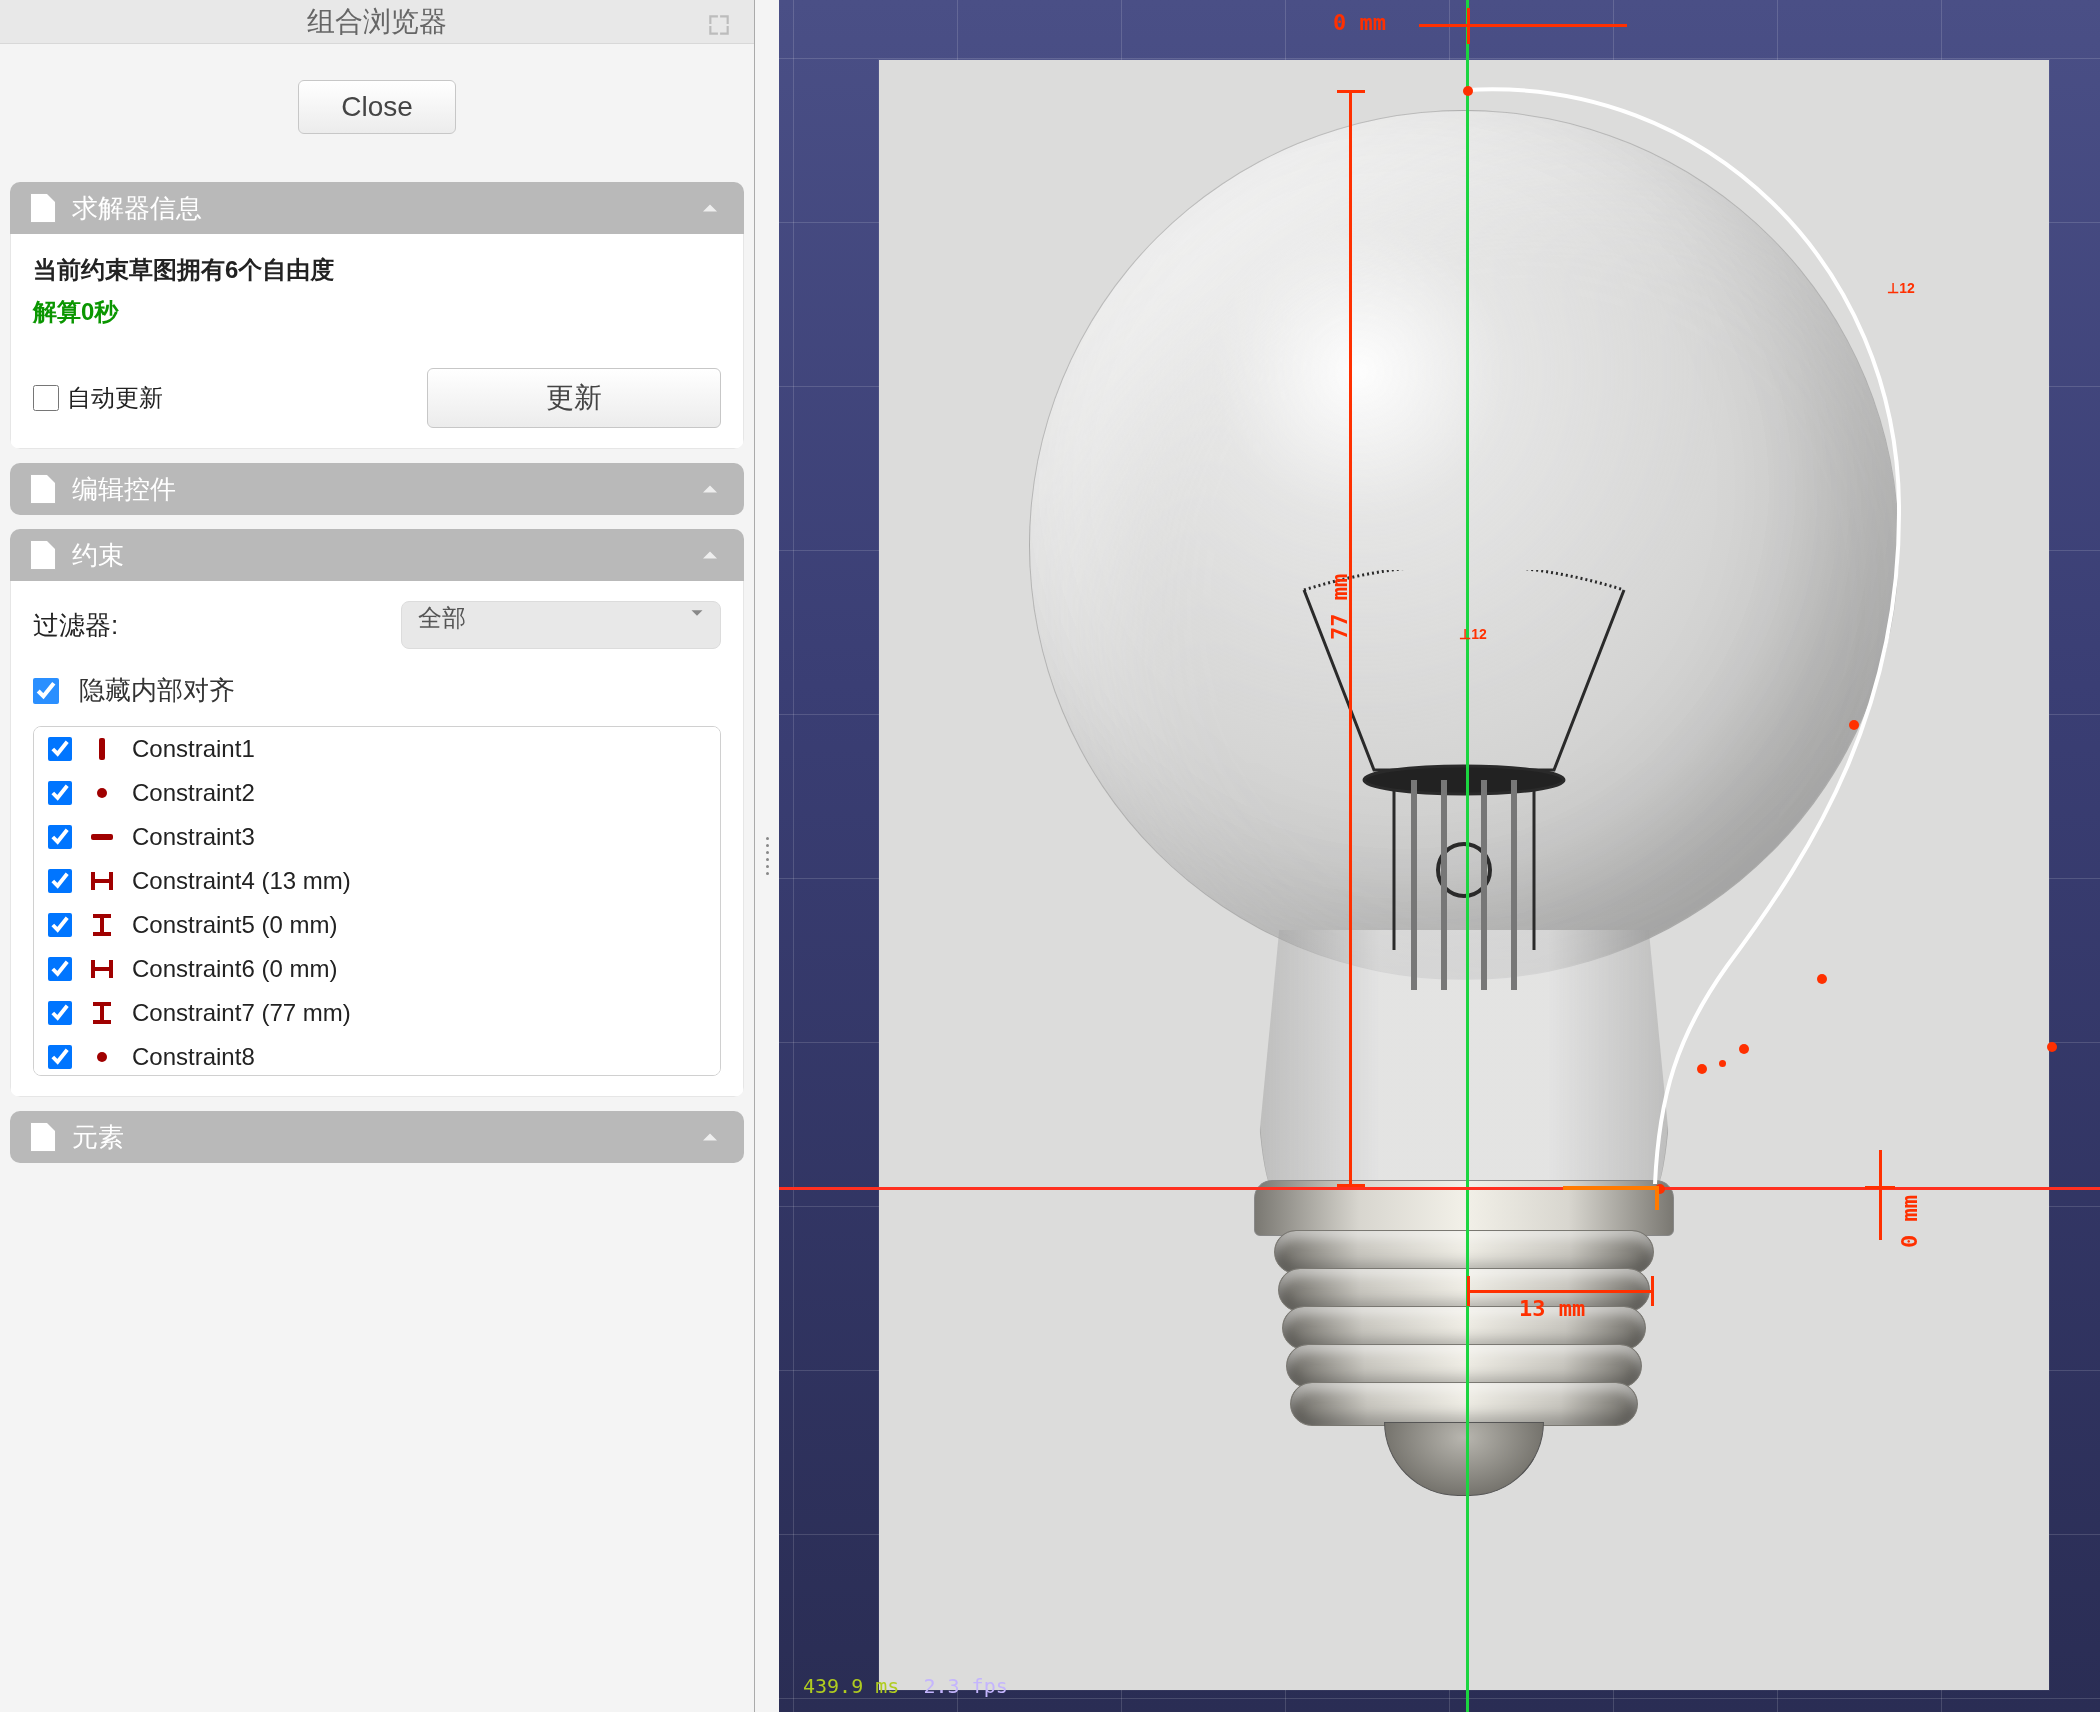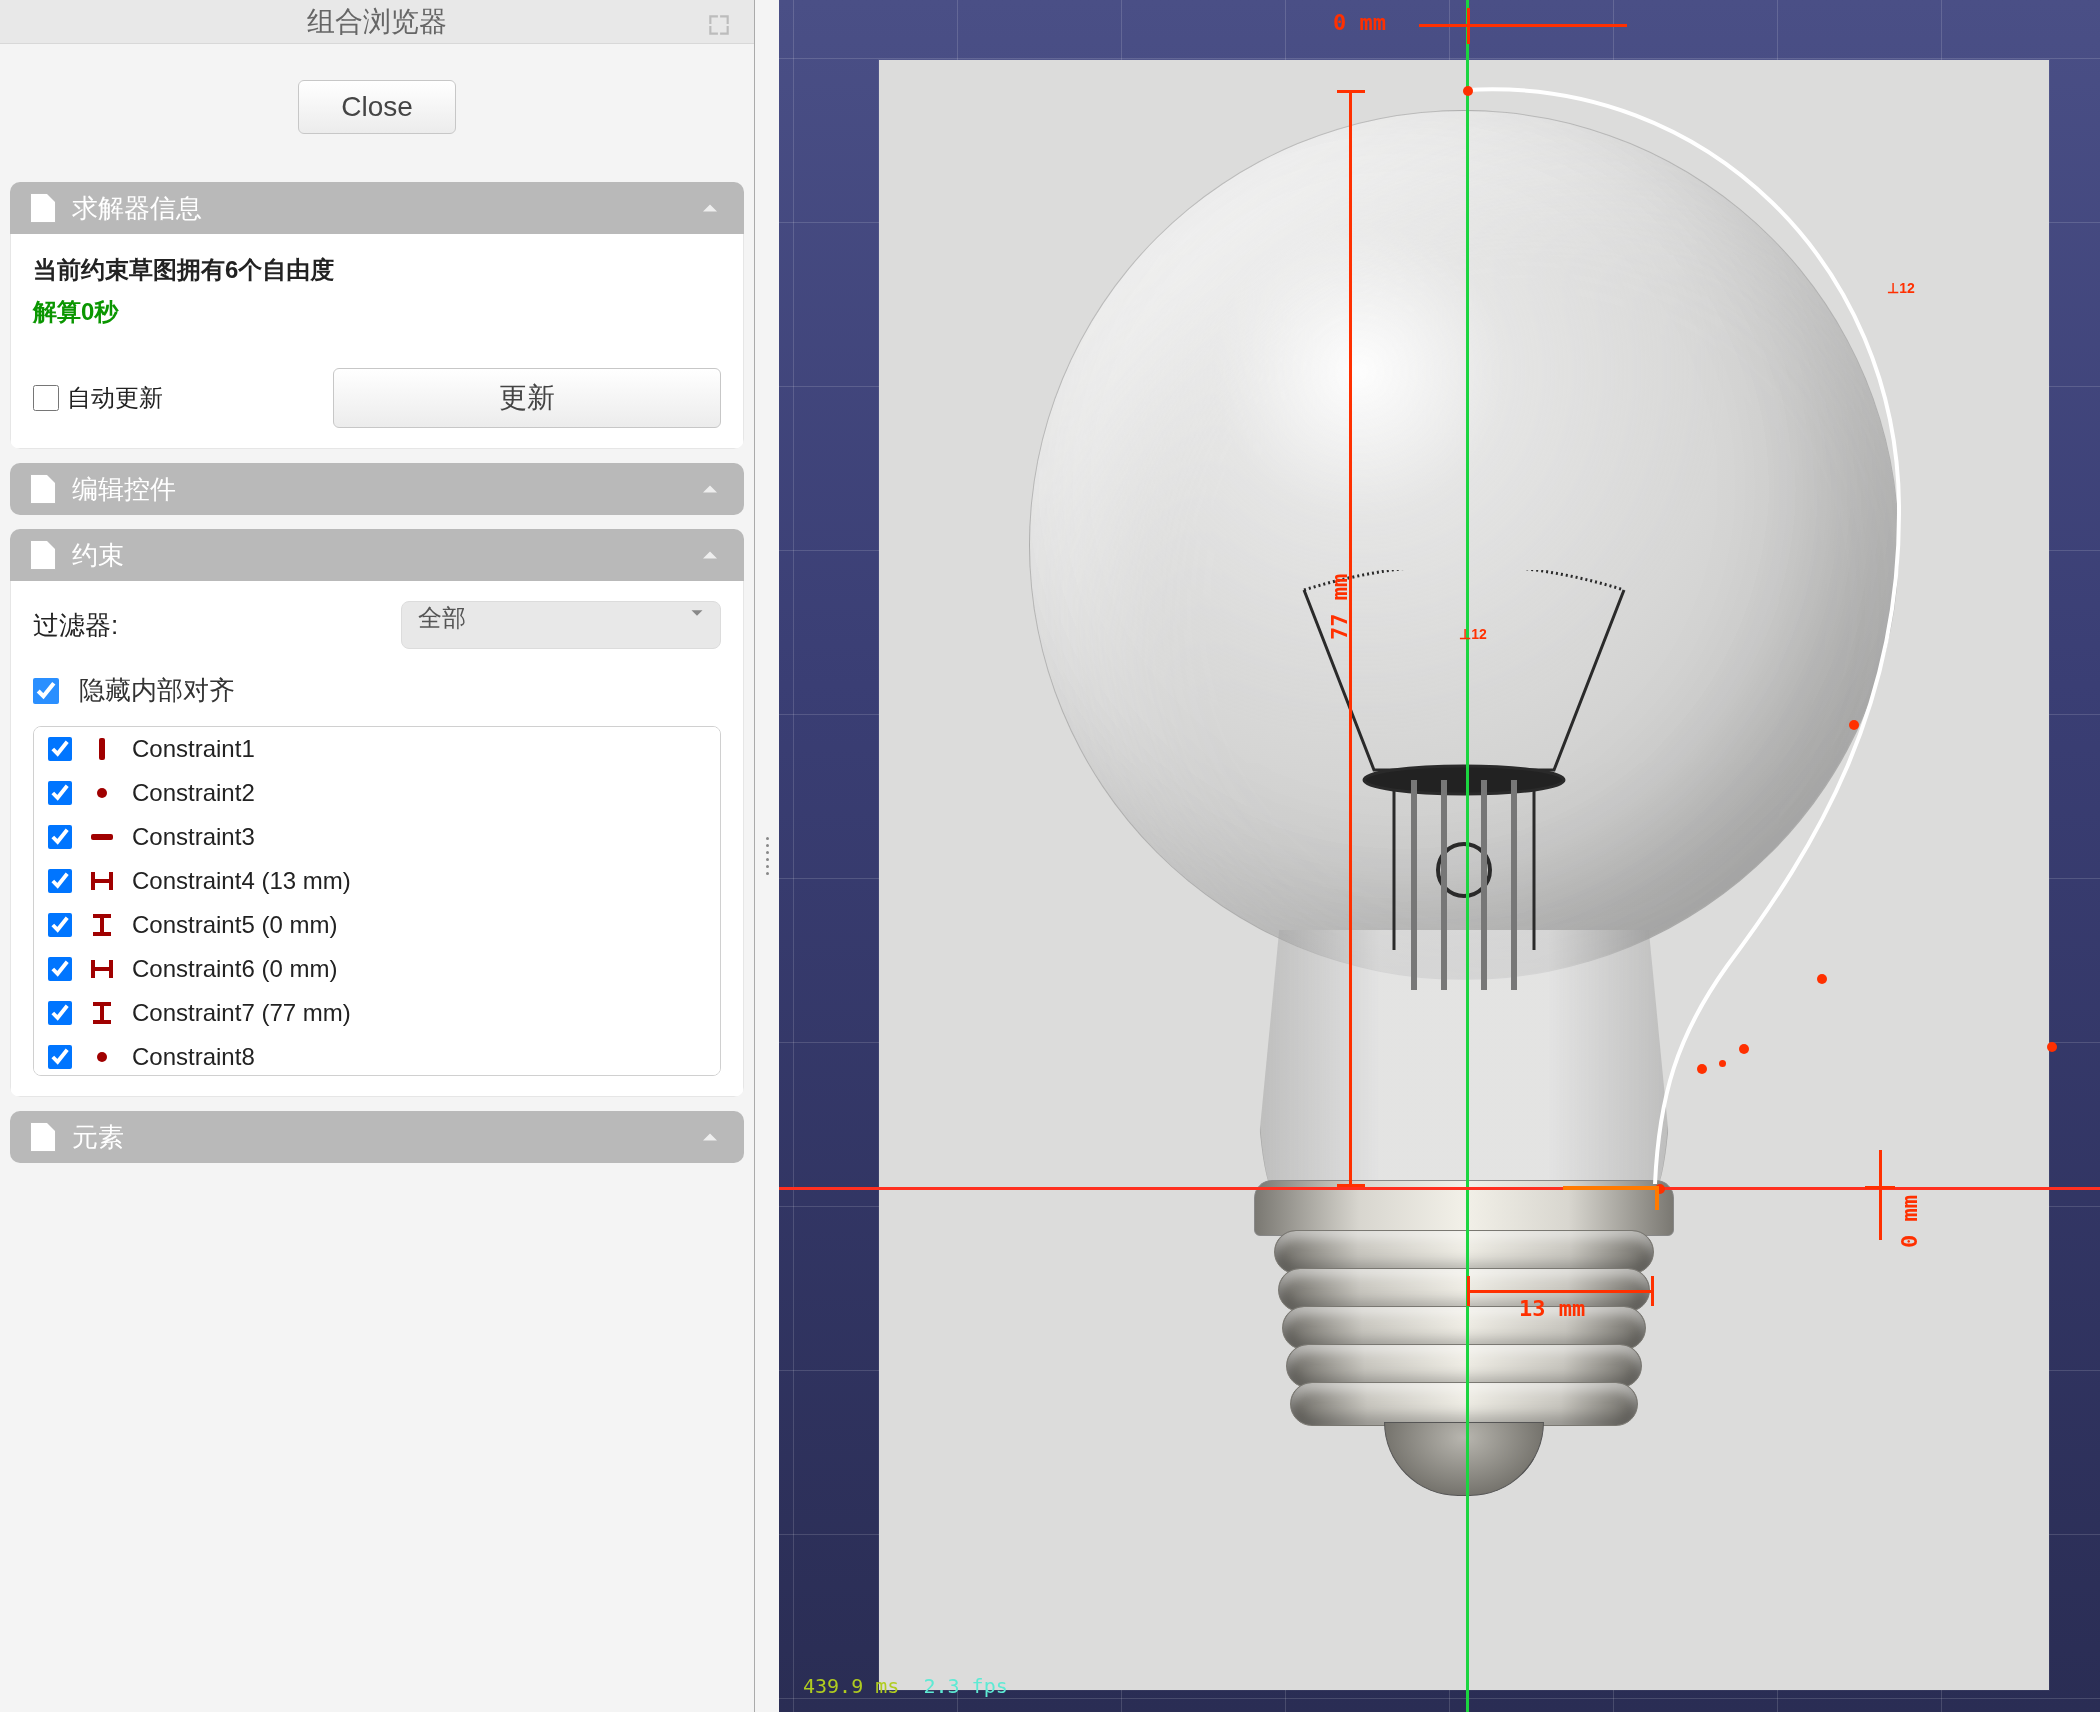"更新" .update-btn { width: 388px -> 294px }
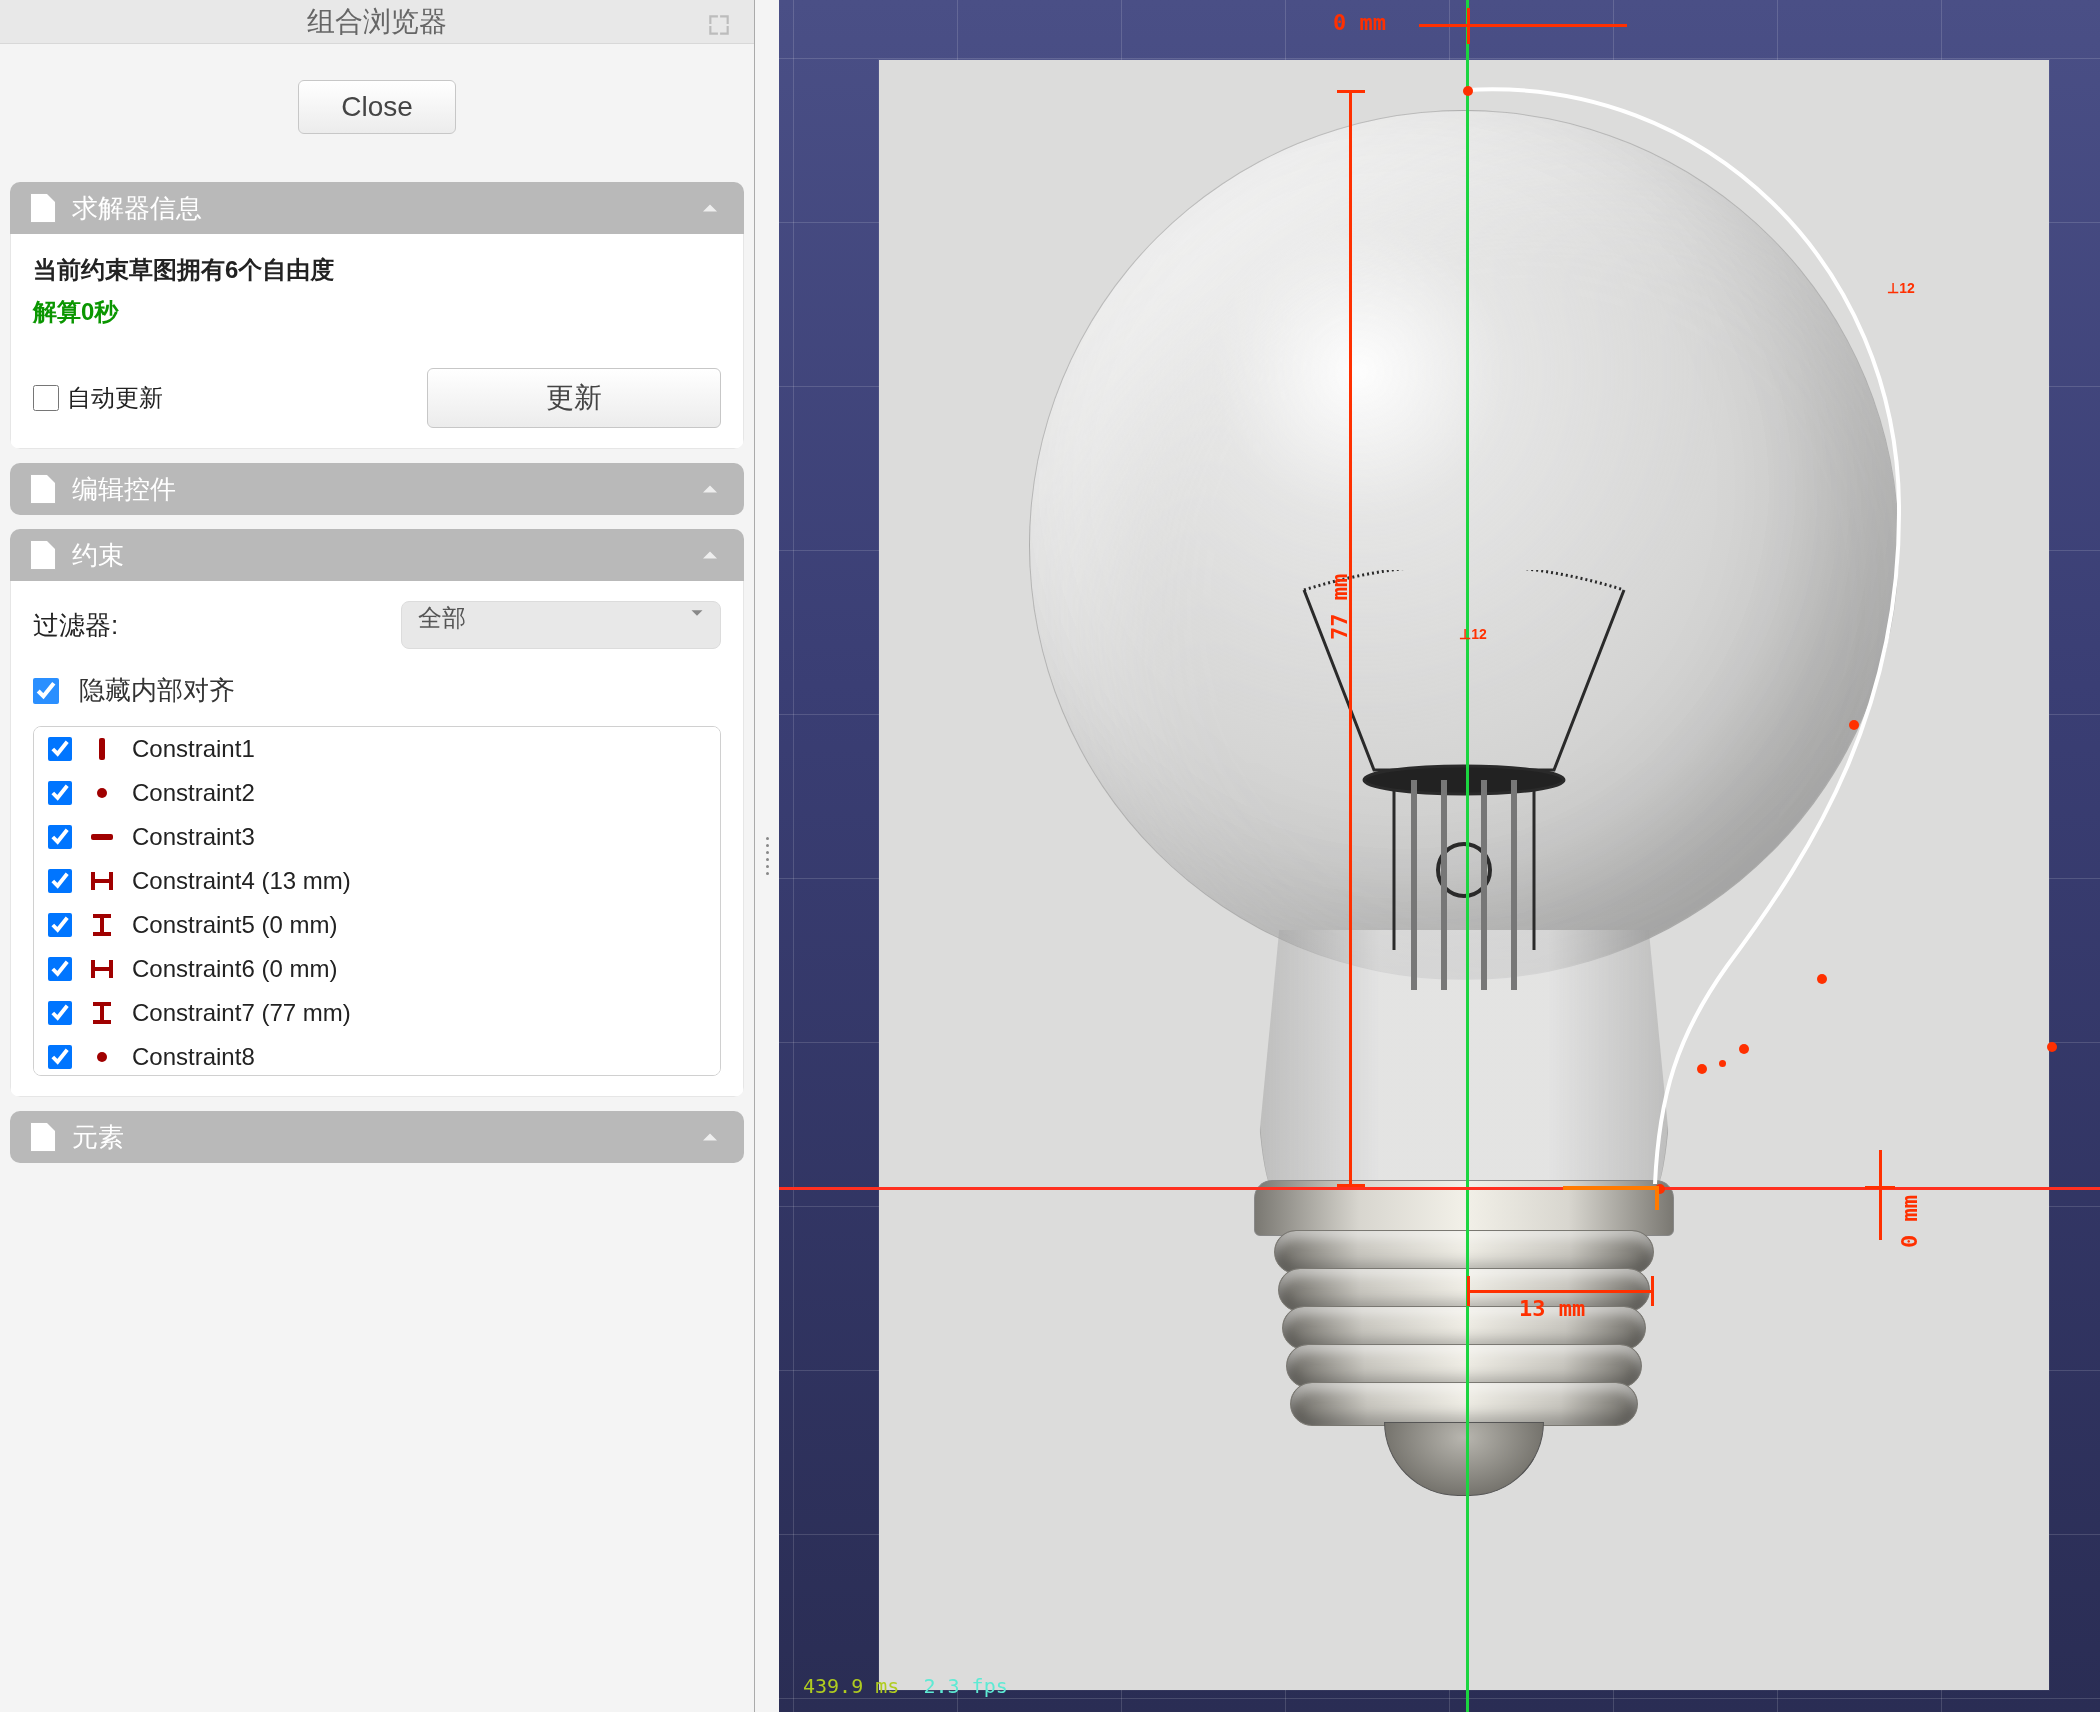"2.3 fps" .status-text .green2 { color: #5eead4 -> #c4b5fd }
